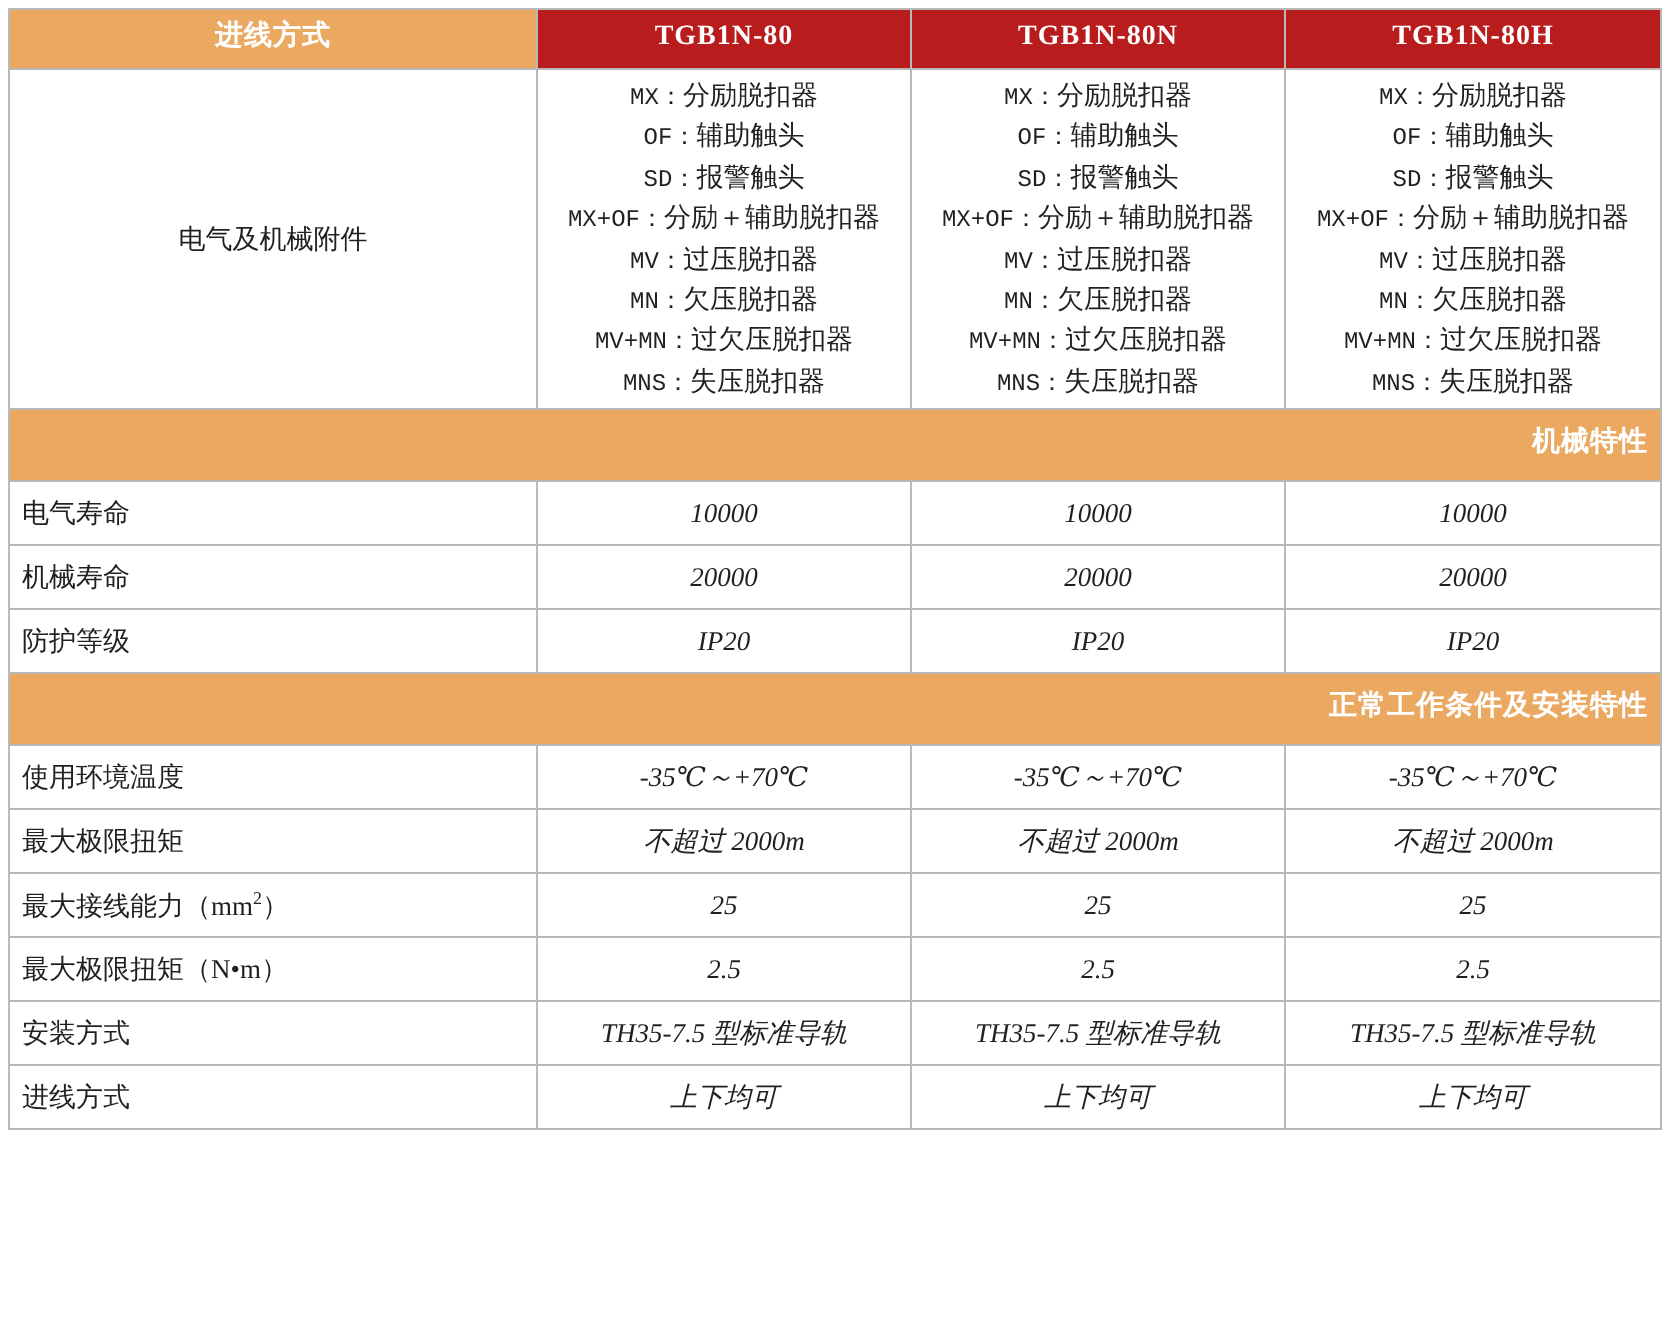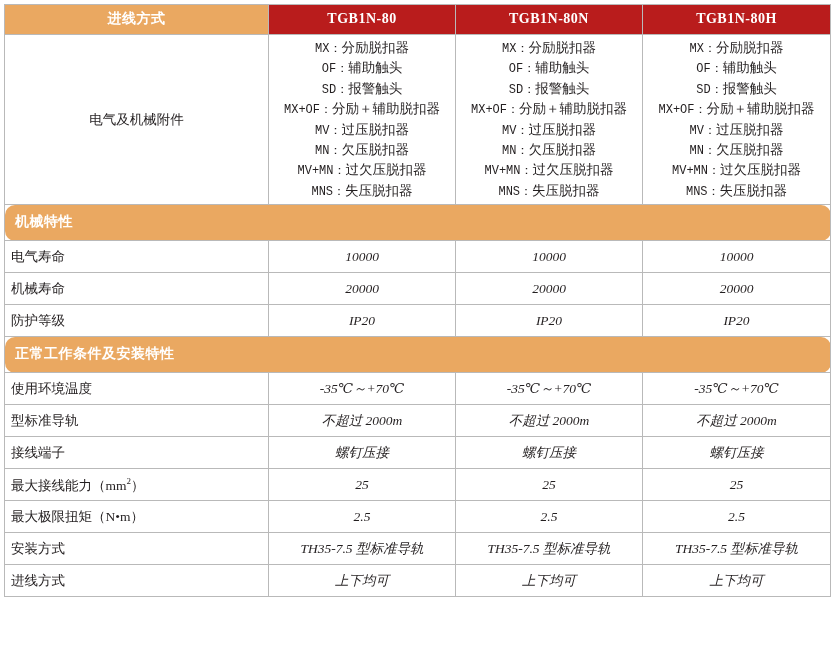"机械特性" tr.section-row td { border-radius: 10px -> none; text-align: left -> right }
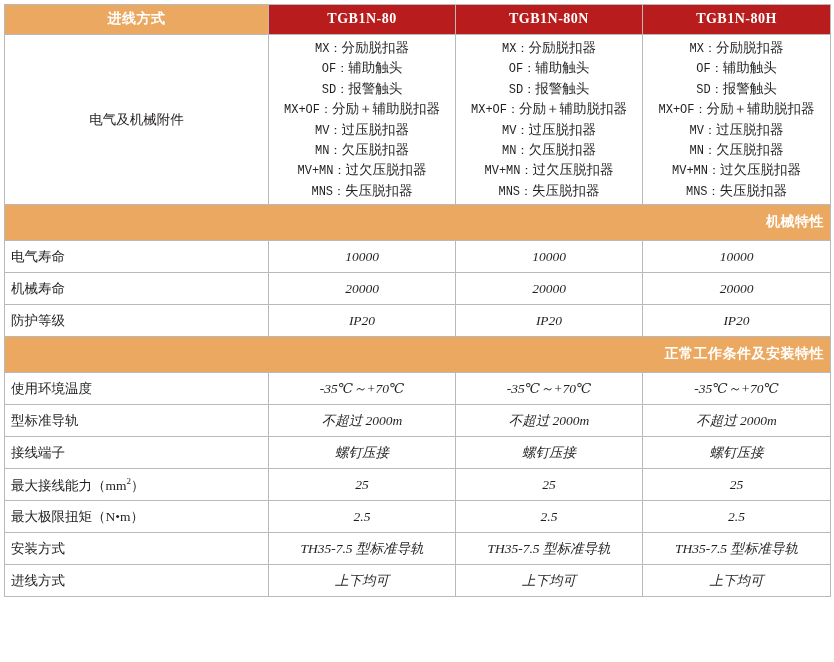"型标准导轨" td.label { text: 型标准导轨 -> 最大极限扭矩 }
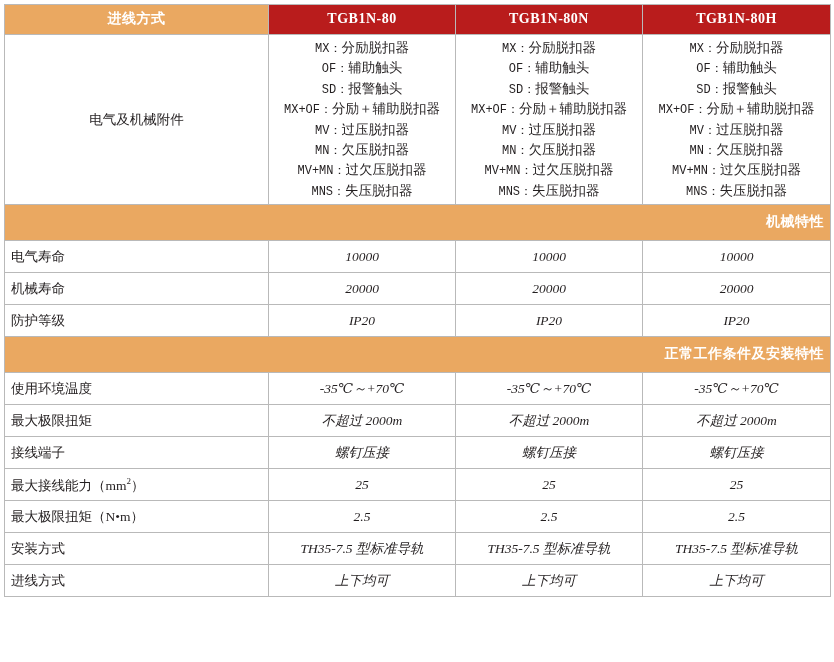"接线端子" tr.data-row { html: <tr> <td>接线端子</td> <td>螺钉压接</td> <td>螺钉压接</td> <td>螺钉压接</td> </tr> -> none }
